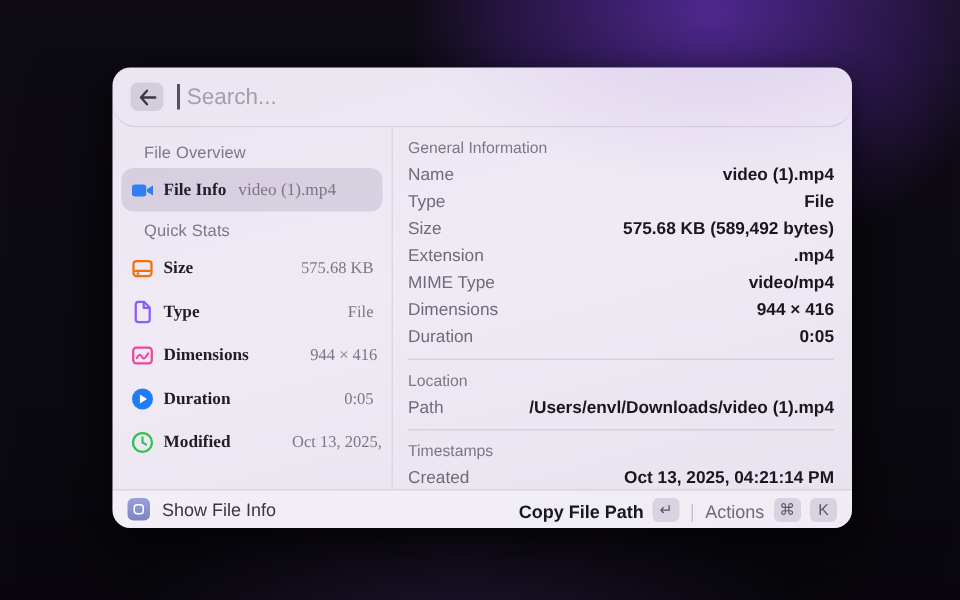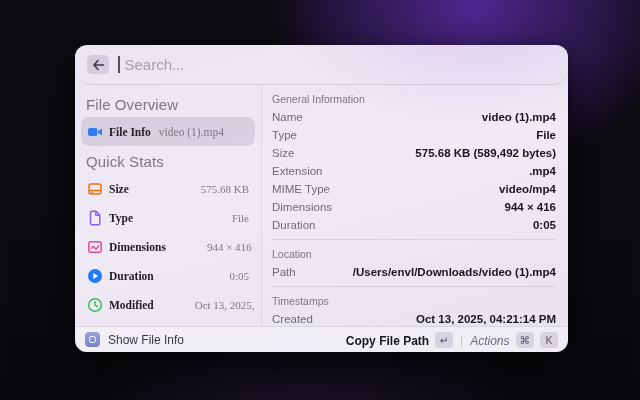"File Overview" .s-title { font-size: 15px -> 11px; margin: 7px 4px 4px 5px -> 7px 4px 4px 15px }
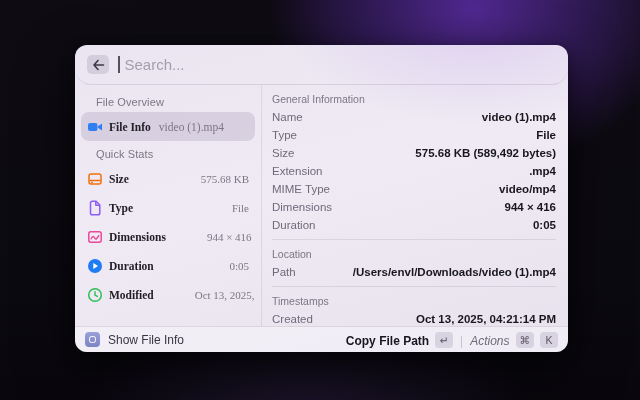"Actions" .f-secondary { font-style: italic -> none }
